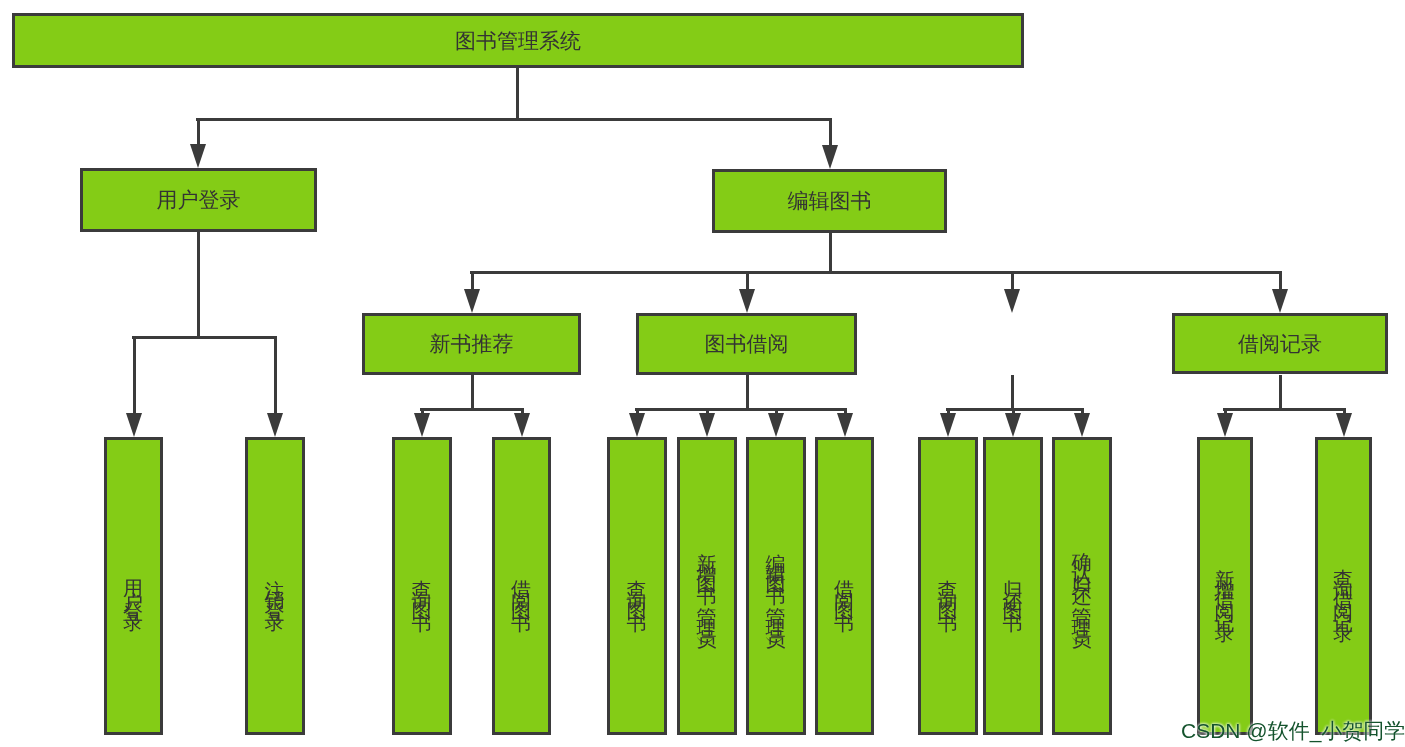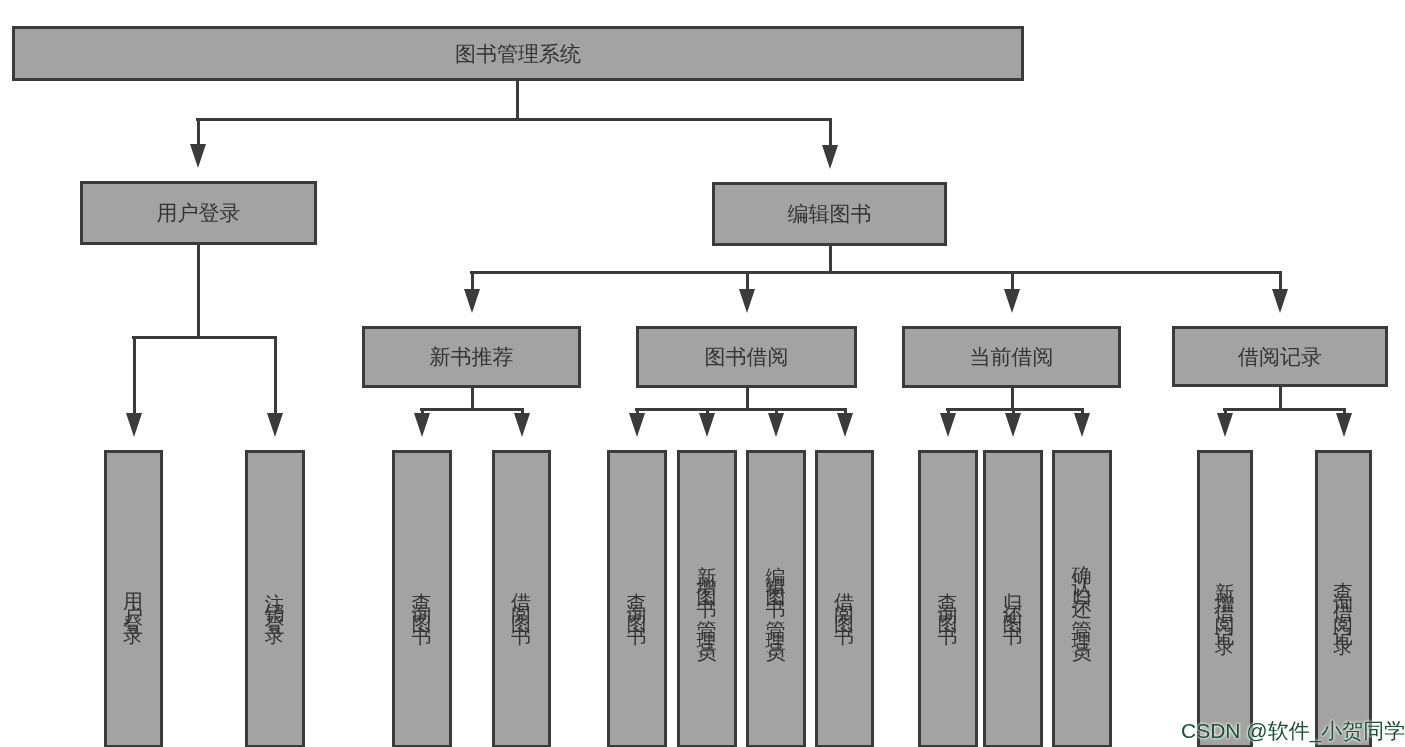"图书管理系统" .box { background: #a3a3a3 -> #84cc16; margin-top: 13px -> none }
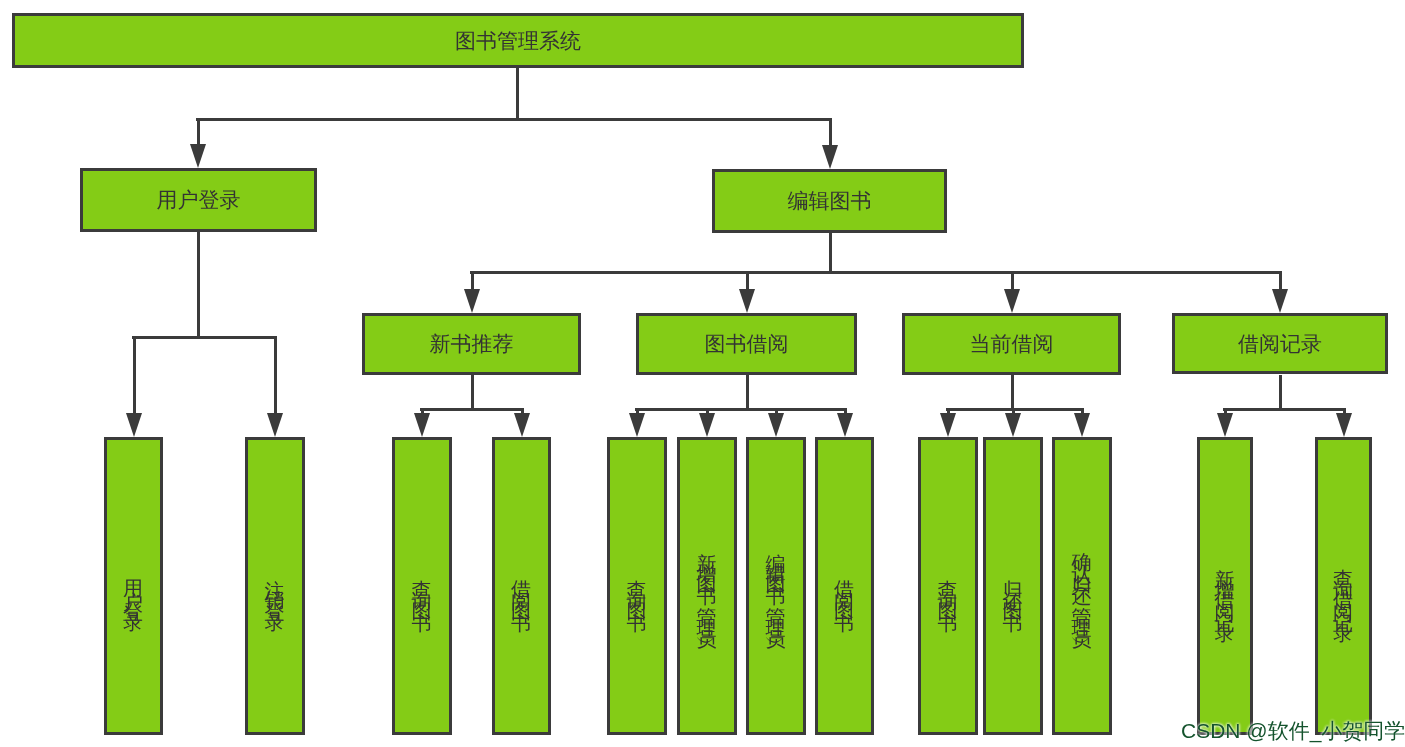"当前借阅" div.box { html: <div>当前借阅</div> -> none }
